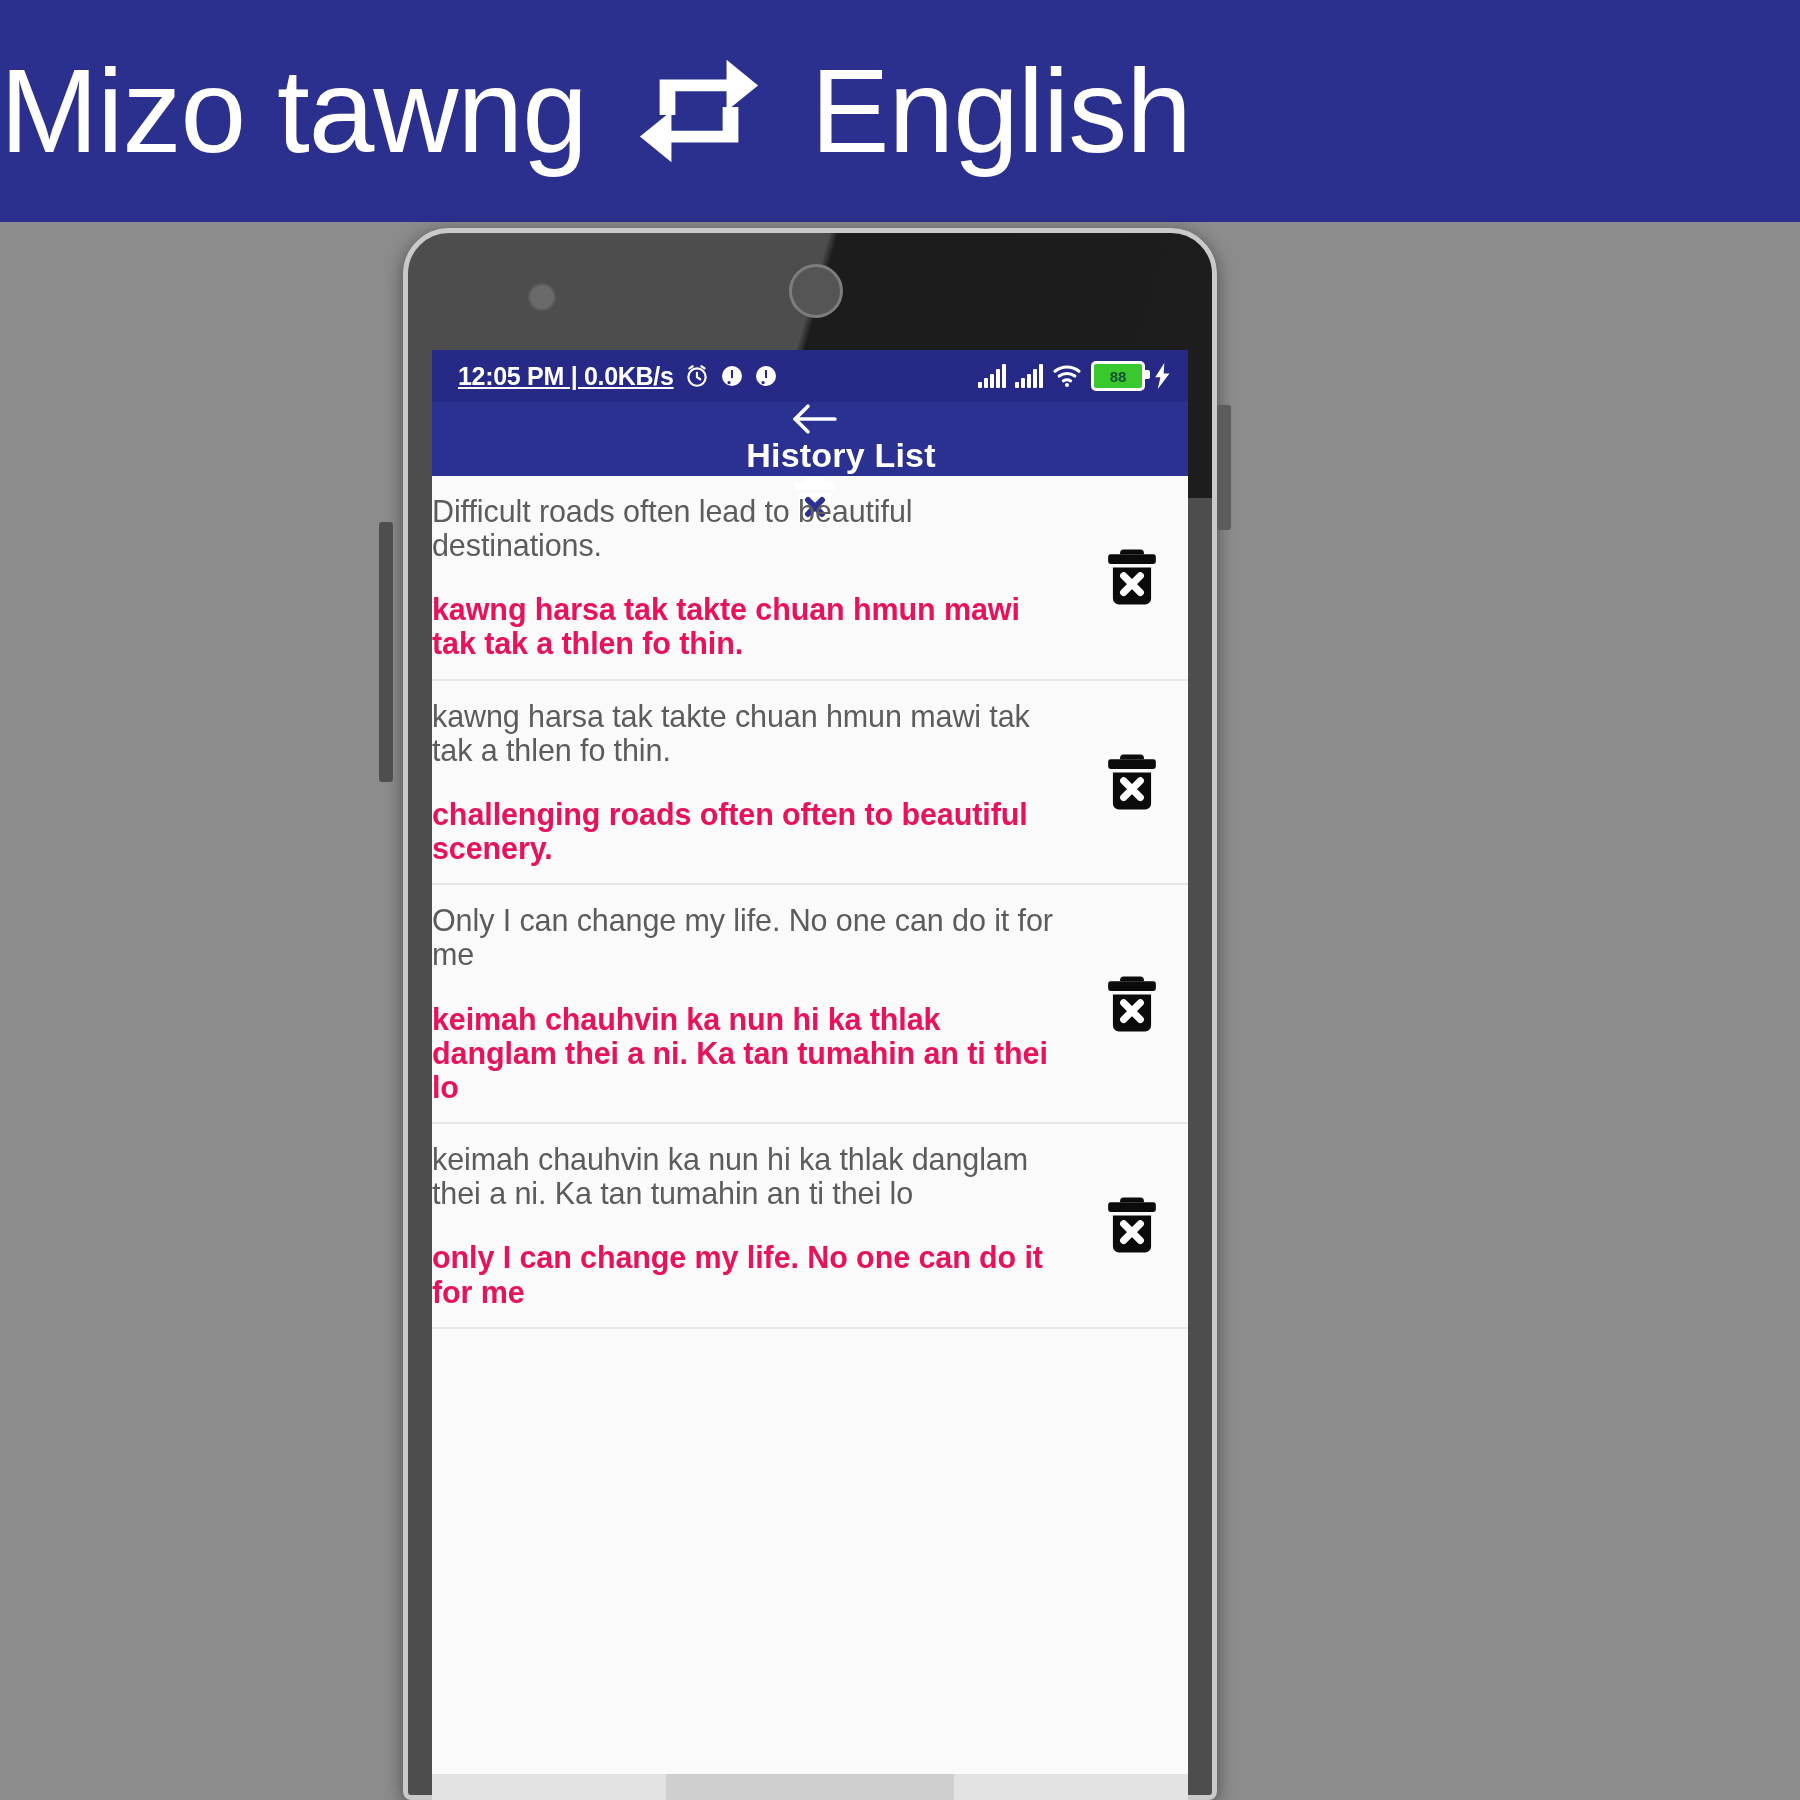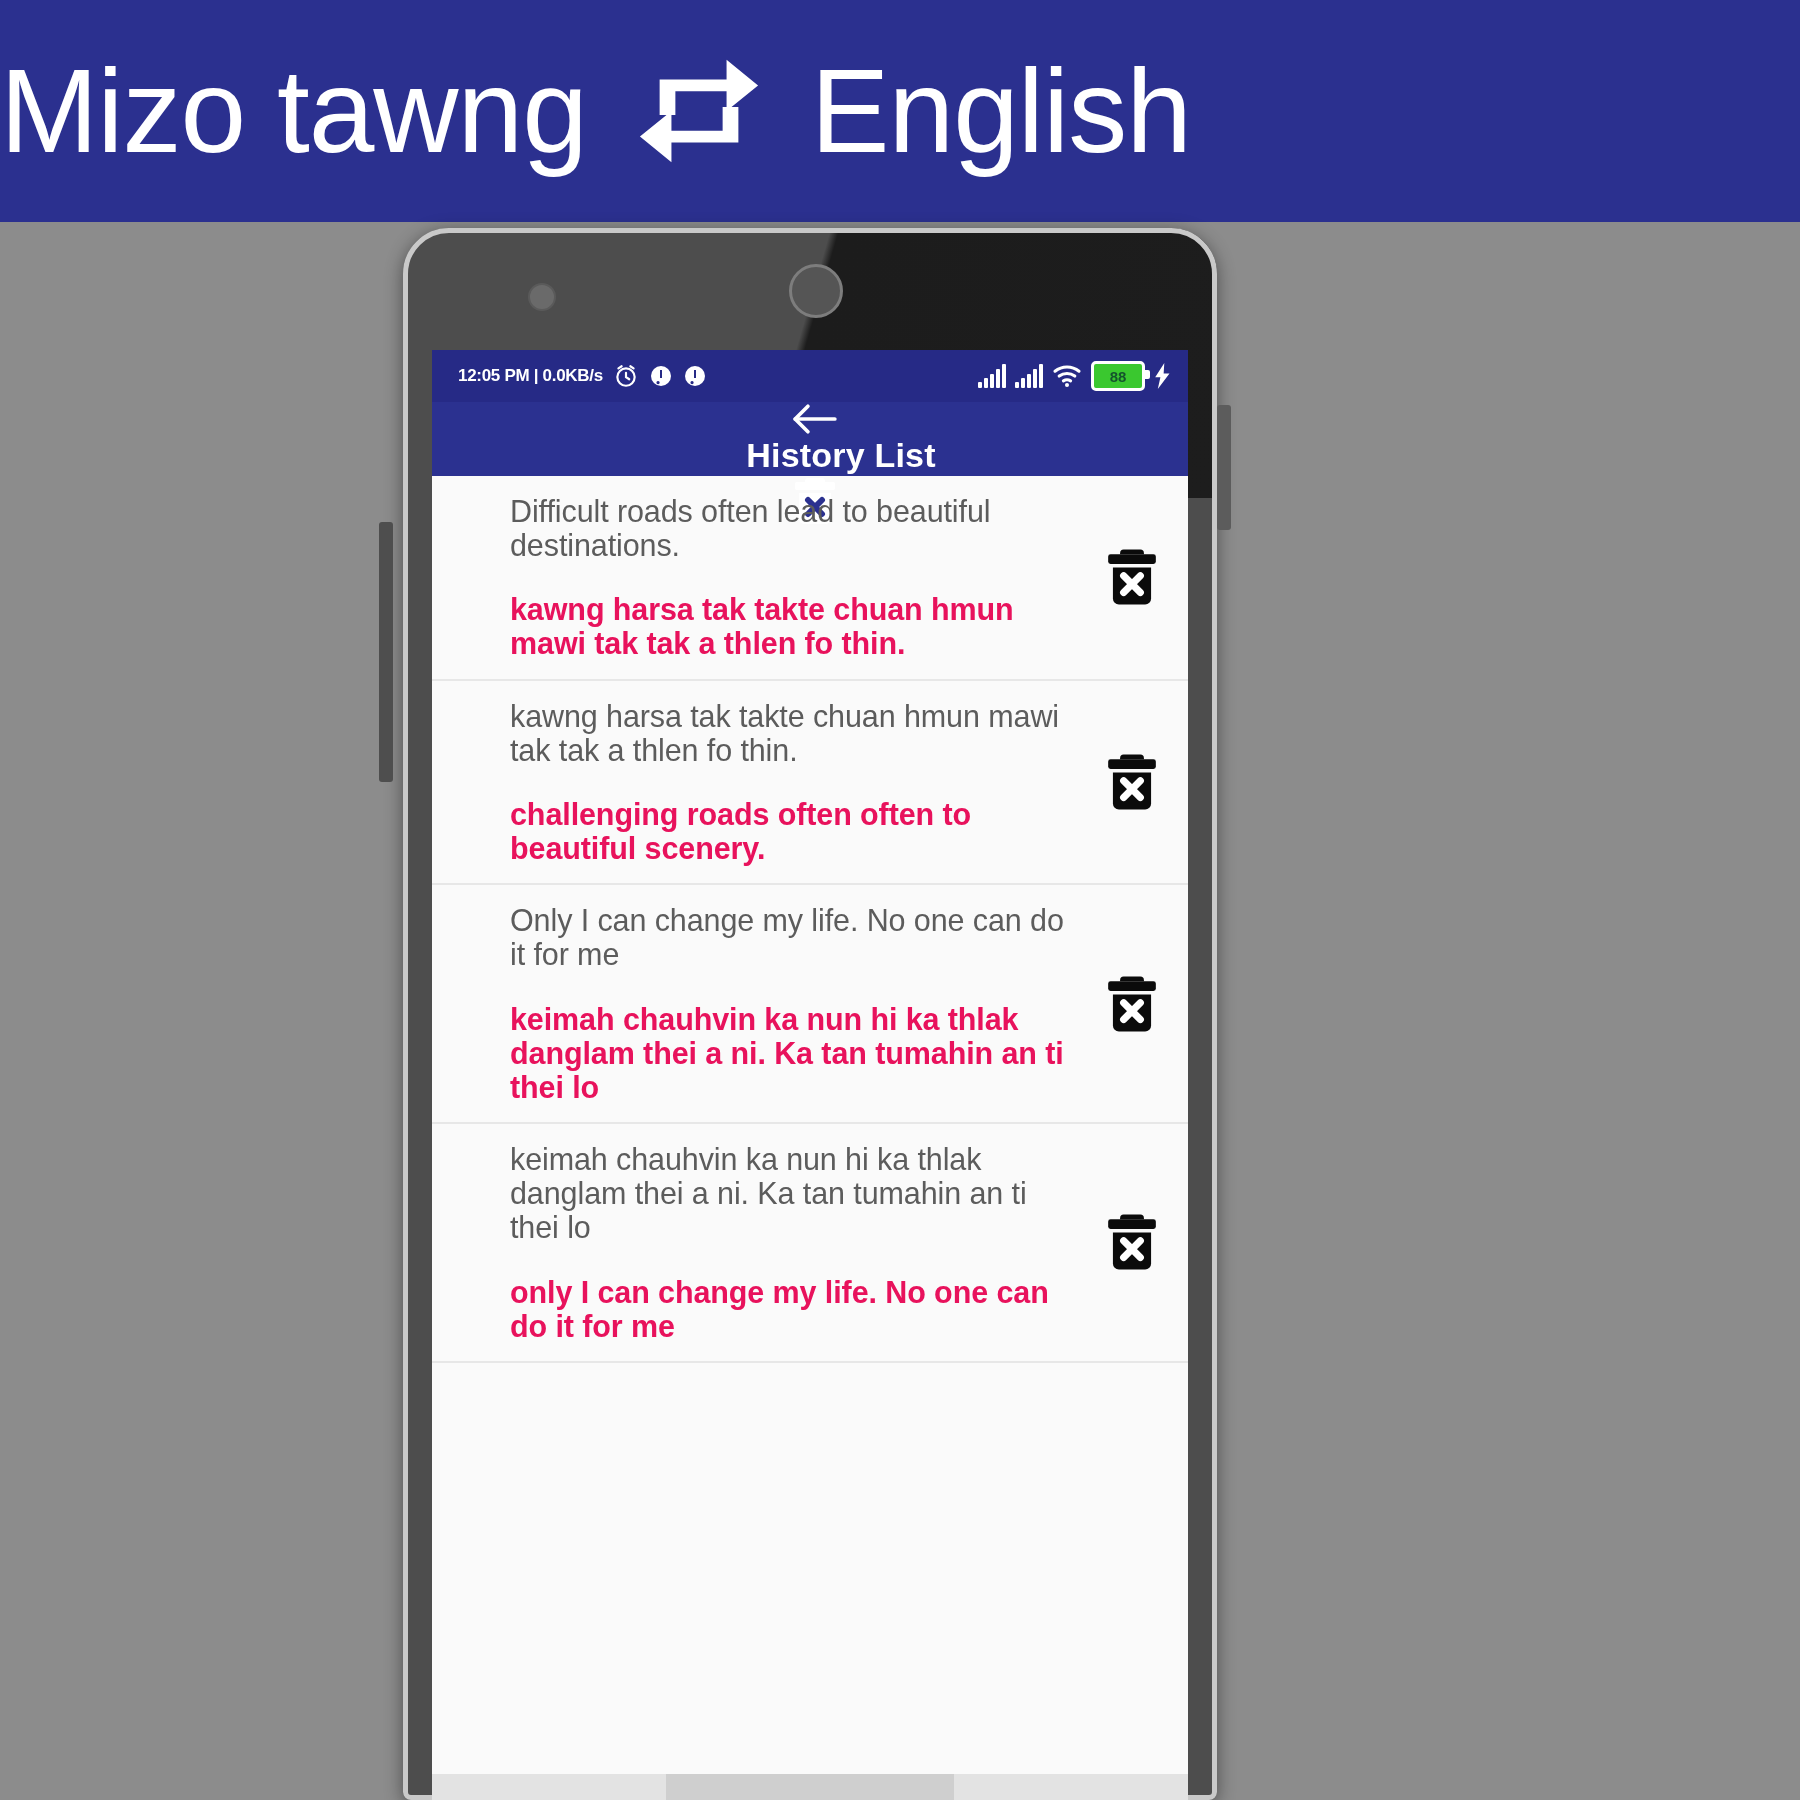"12:05 PM | 0.0KB/s" .status-clock { font-size: 17px -> 25px; text-decoration: none -> underline }
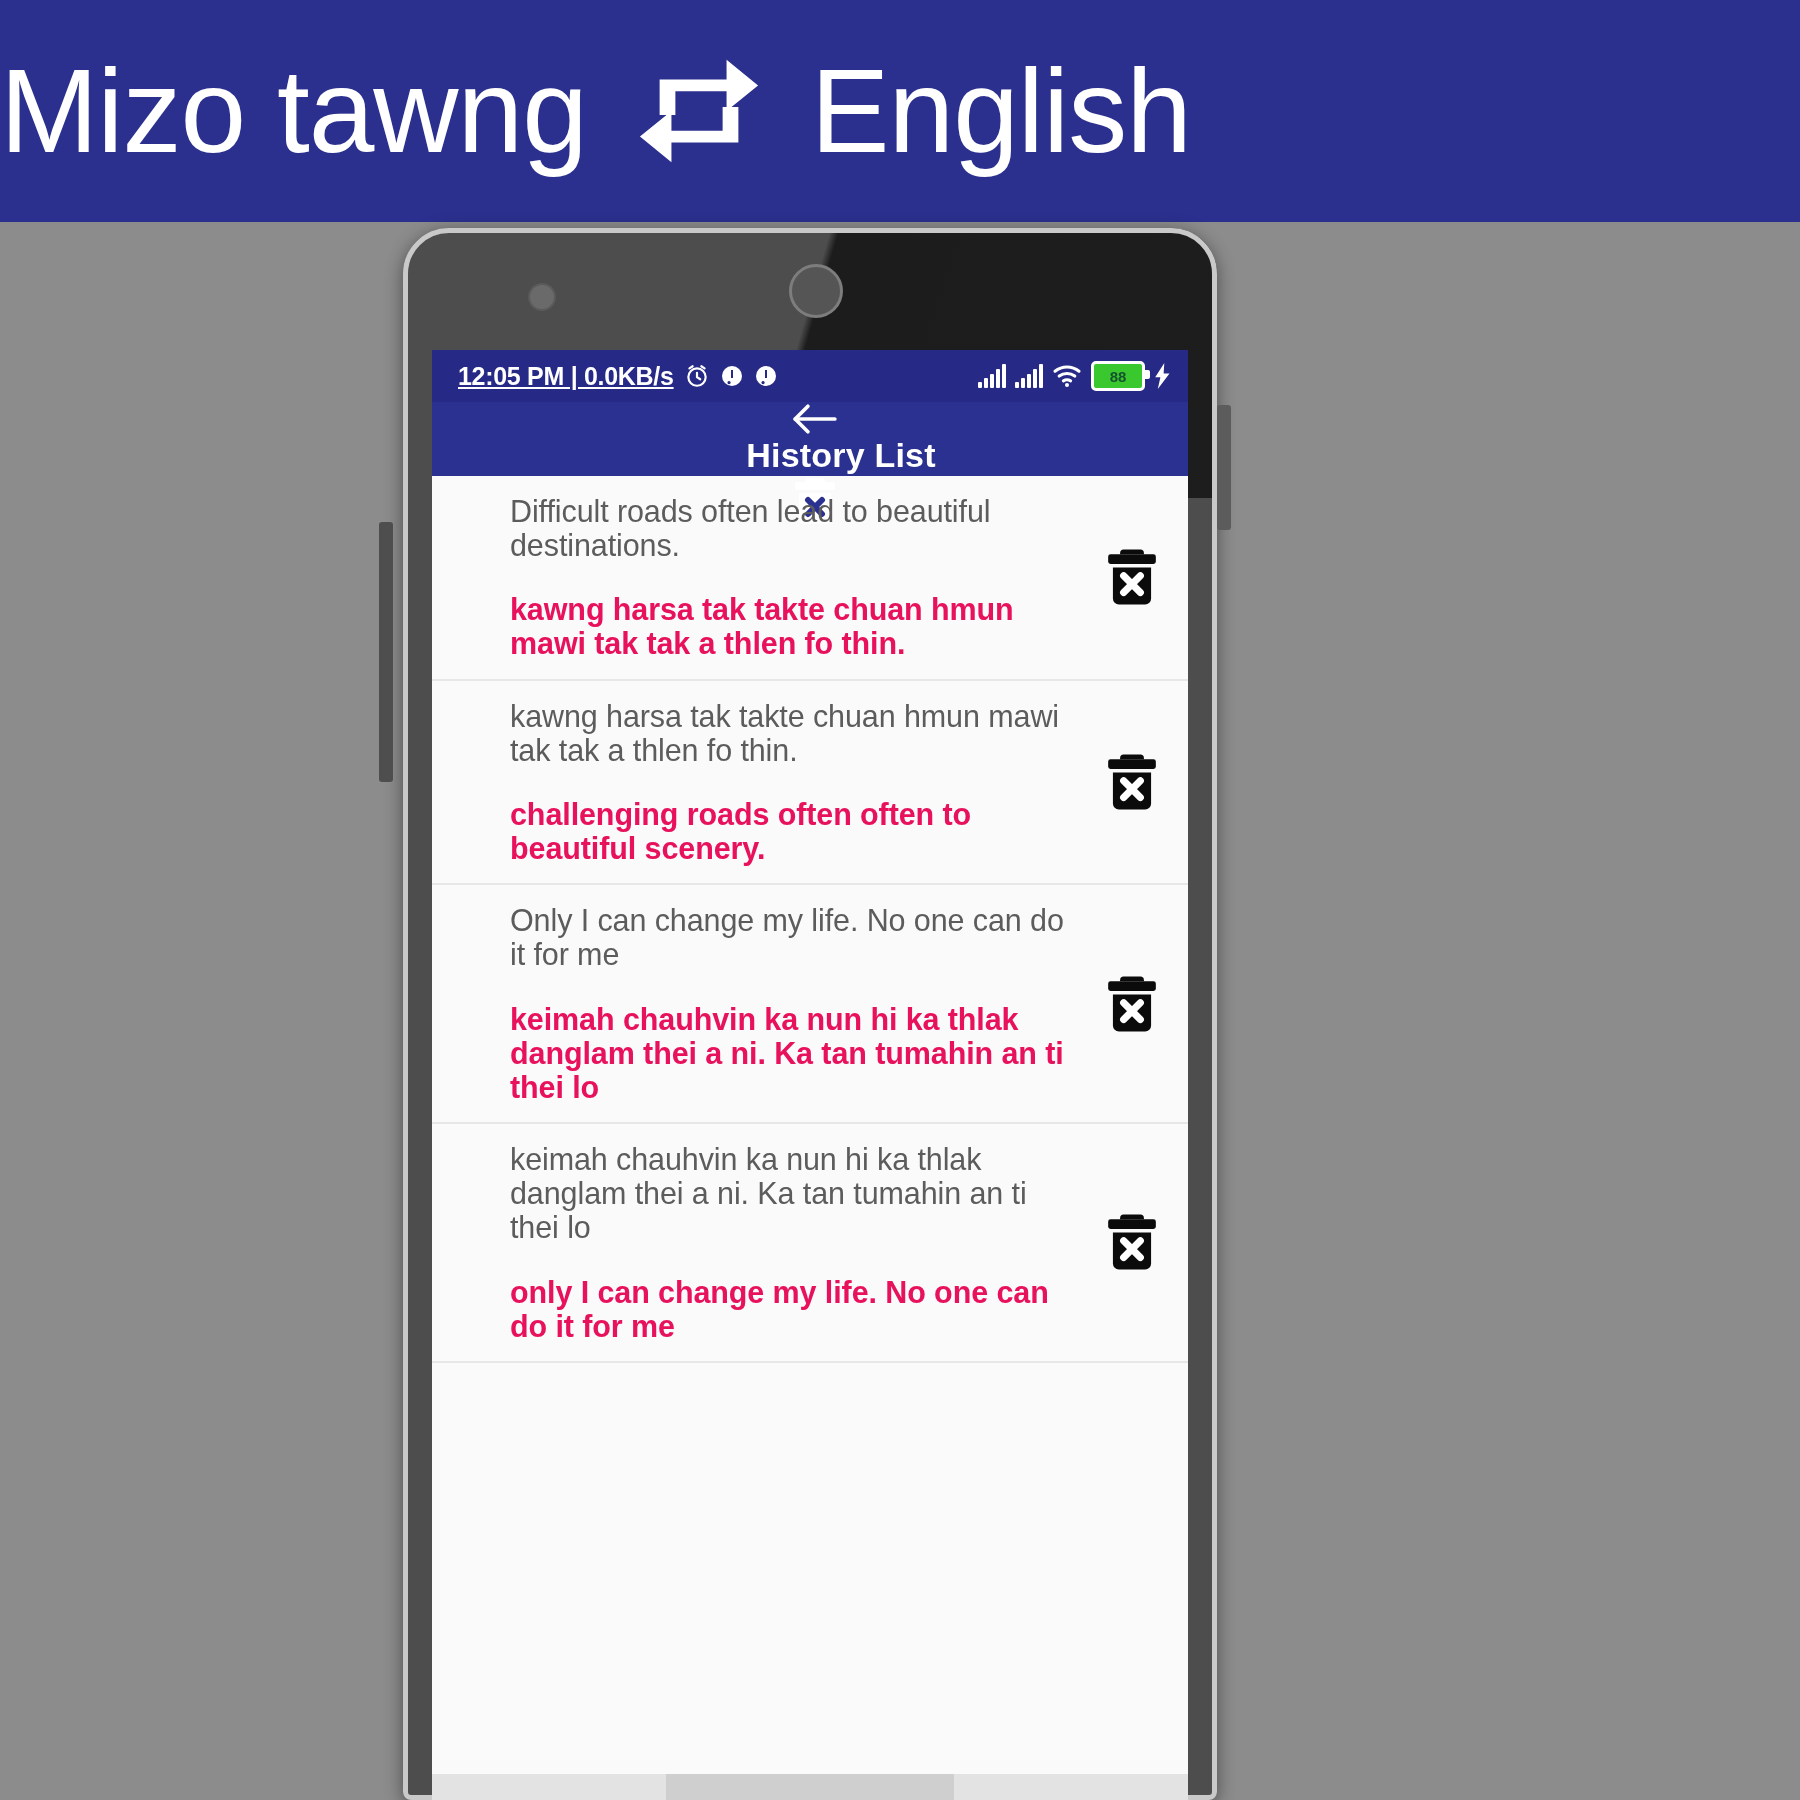"Difficult roads often lead to" .row-texts { padding-left: 78px -> none }
